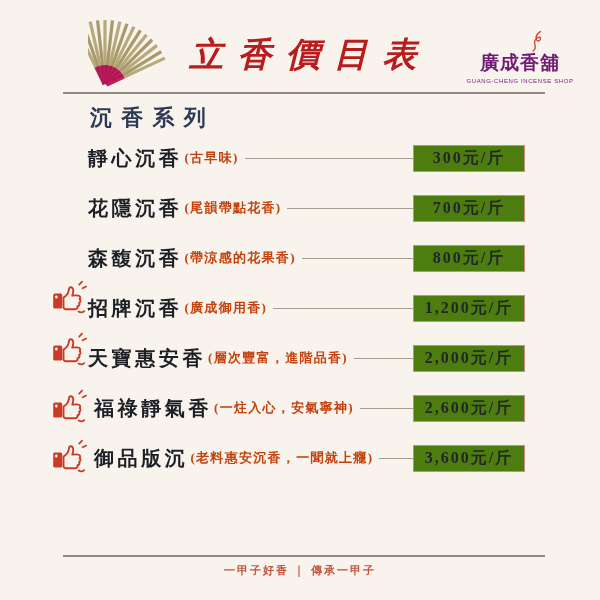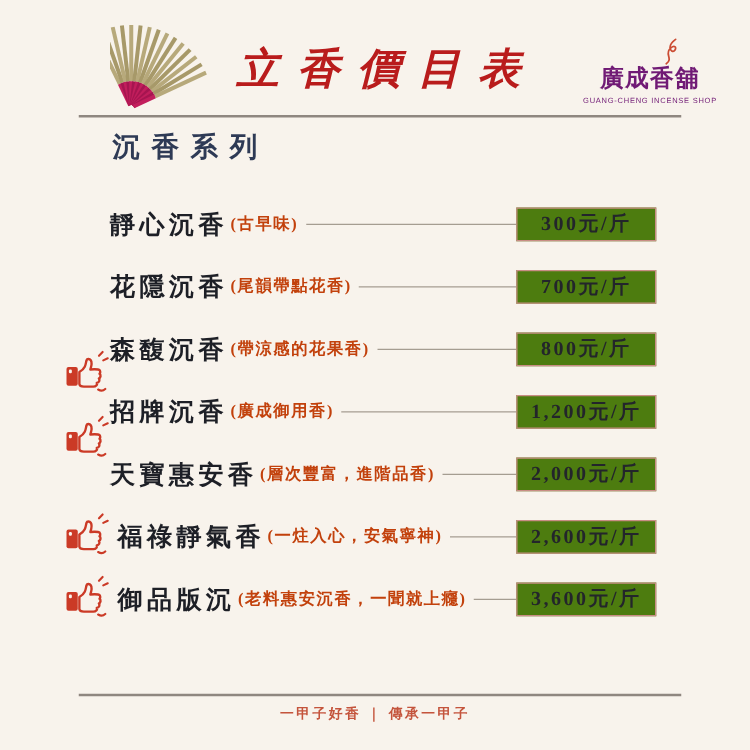"靜心沉香" .list { top: 154px -> 133px }
